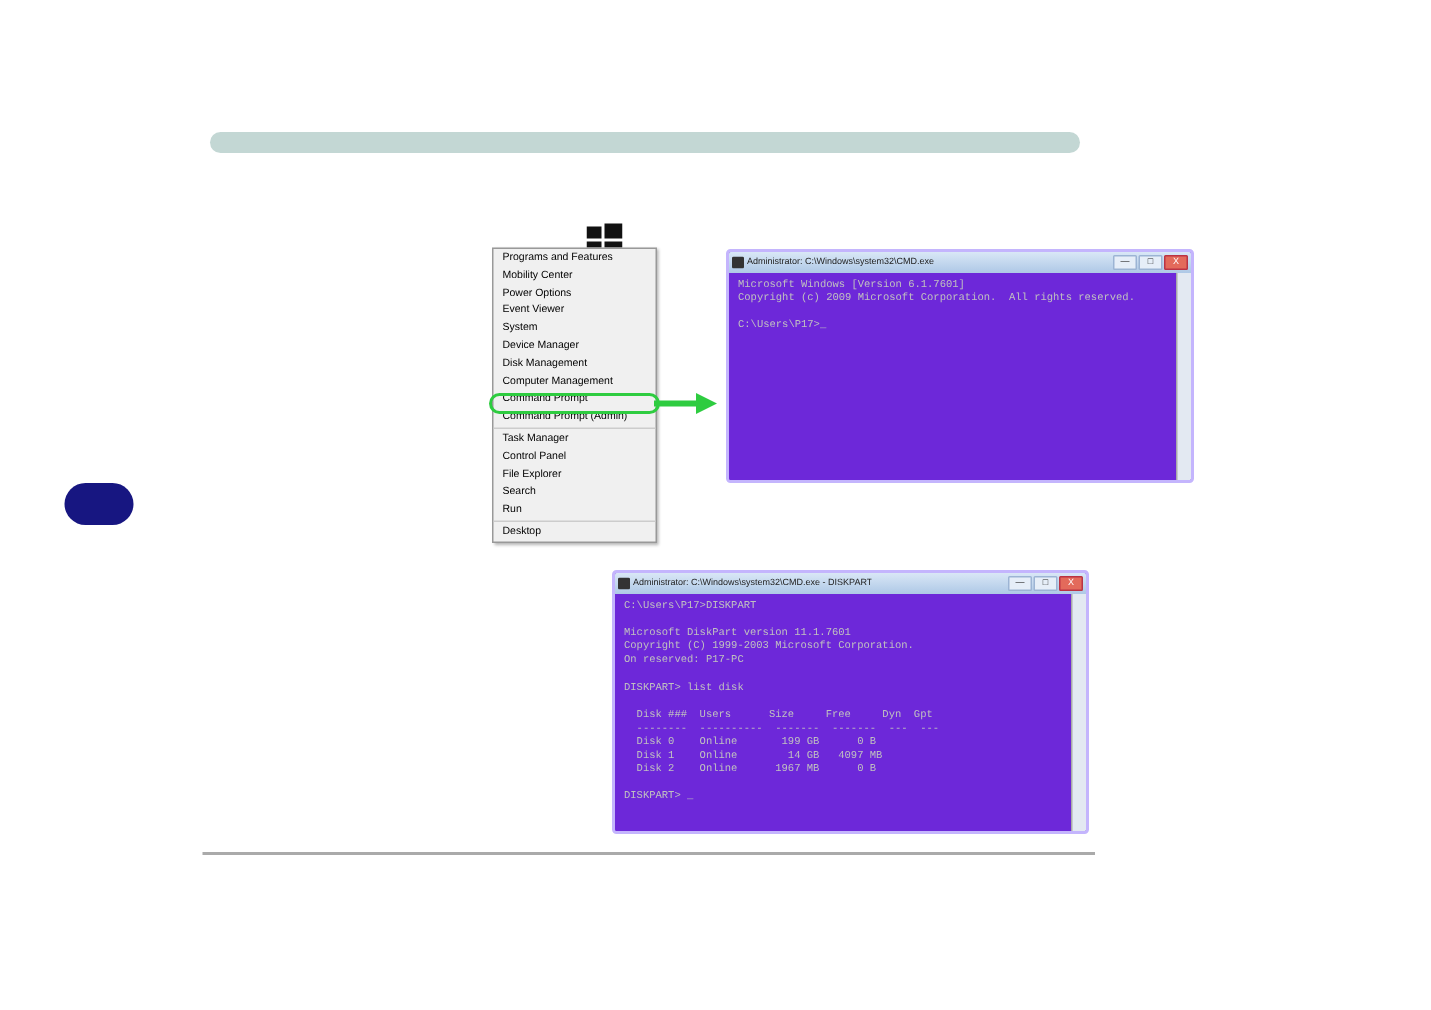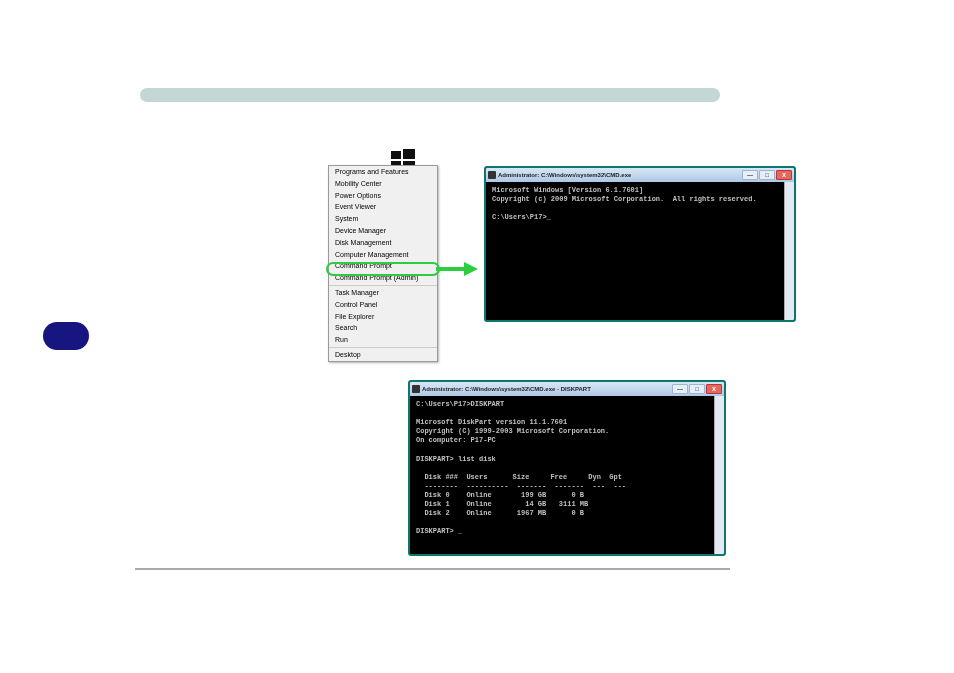"Microsoft Windows [Version 6.1.7601]" .cmd-window { background: #000000 -> #6d28d9; border: 2px solid #0f766e -> 2px solid #c4b5fd; font-weight: bold -> none }
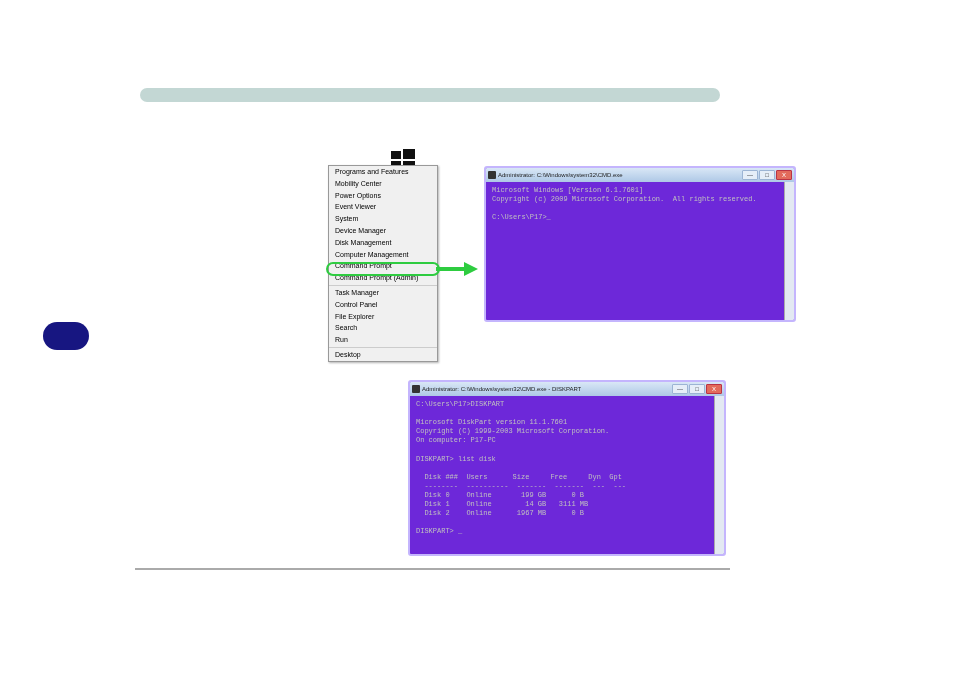"On computer: P17-PC" span { text: computer -> reserved }
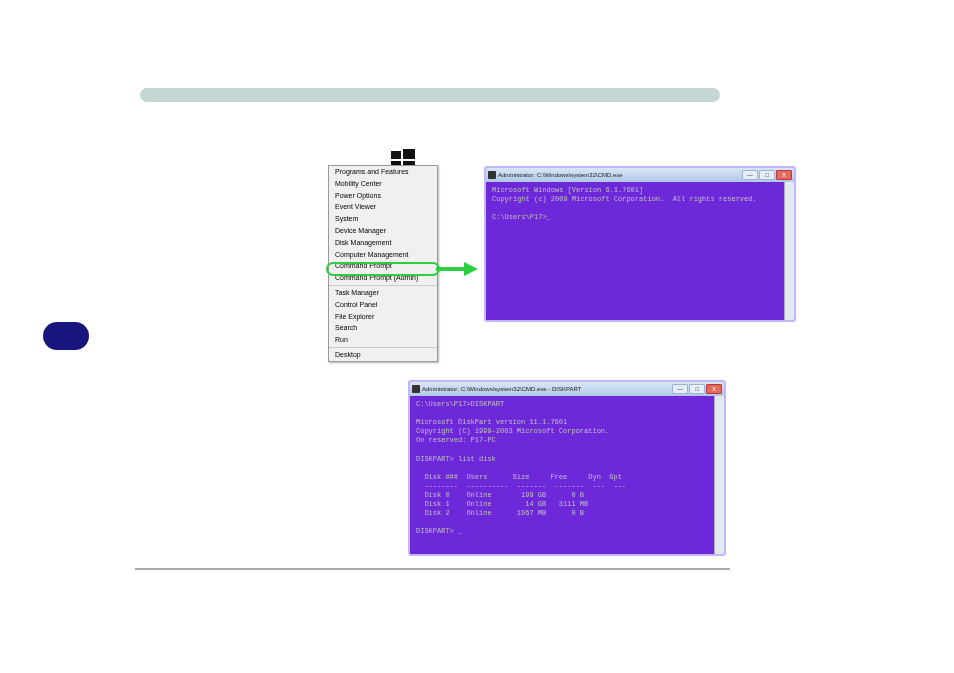"Disk 1 Online 14 GB" span { text: 3111 -> 4097 }
